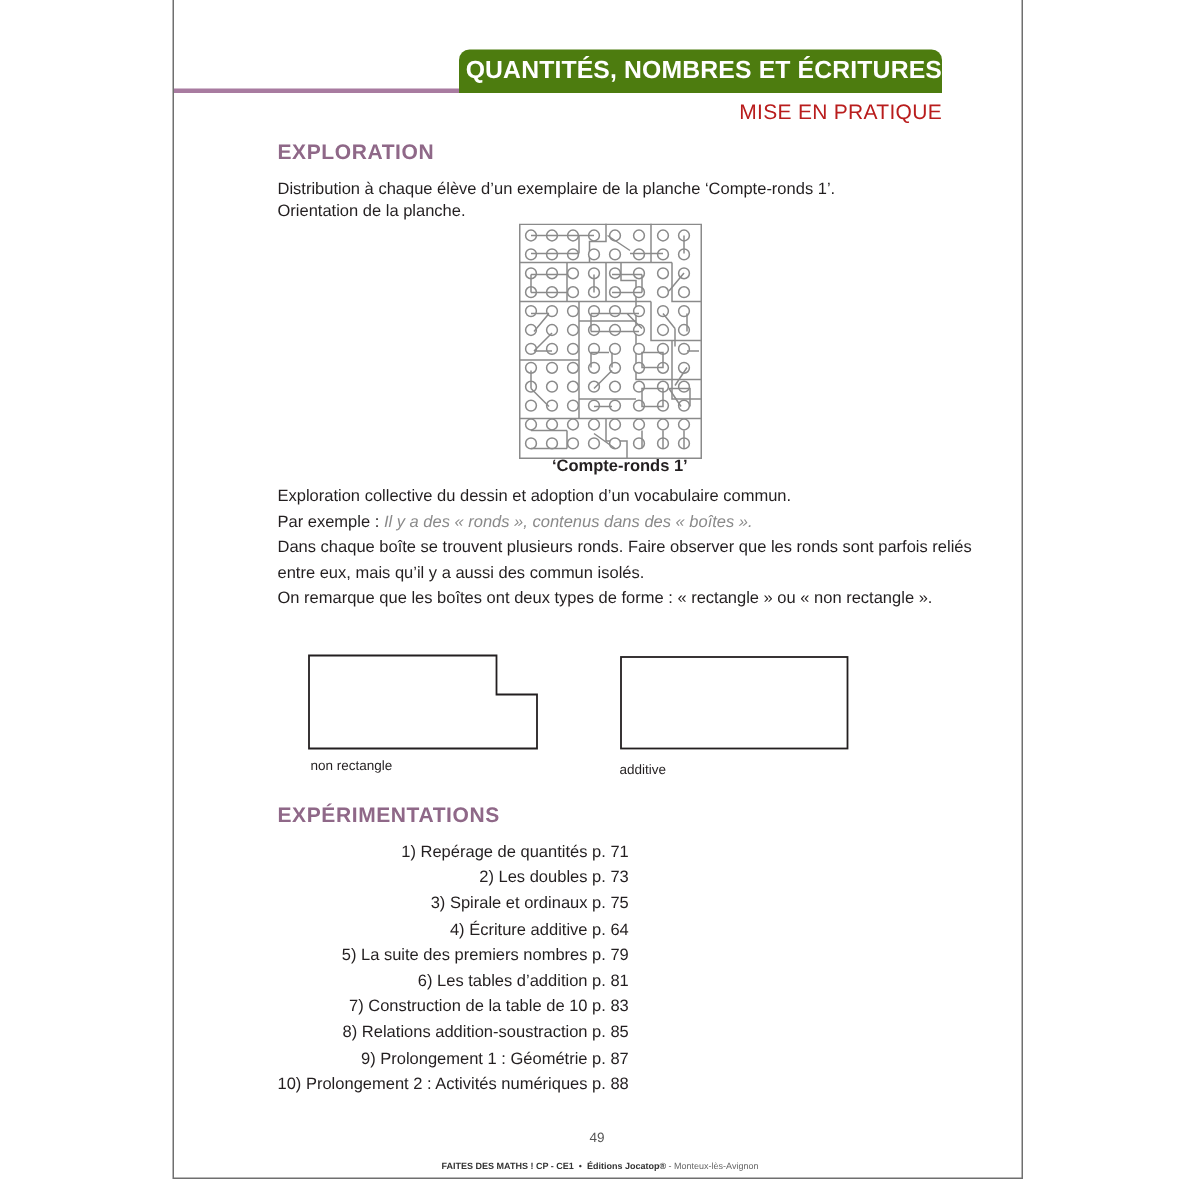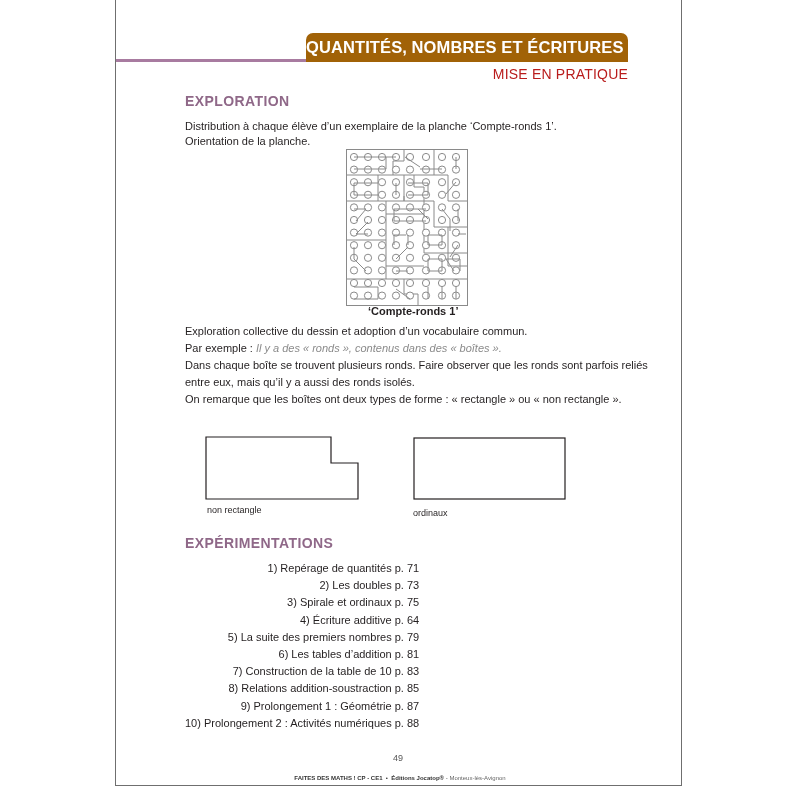"QUANTITÉS, NOMBRES ET ÉCRITURES" .banner { background: #a16207 -> #4d7c0f; text-align: left -> right }
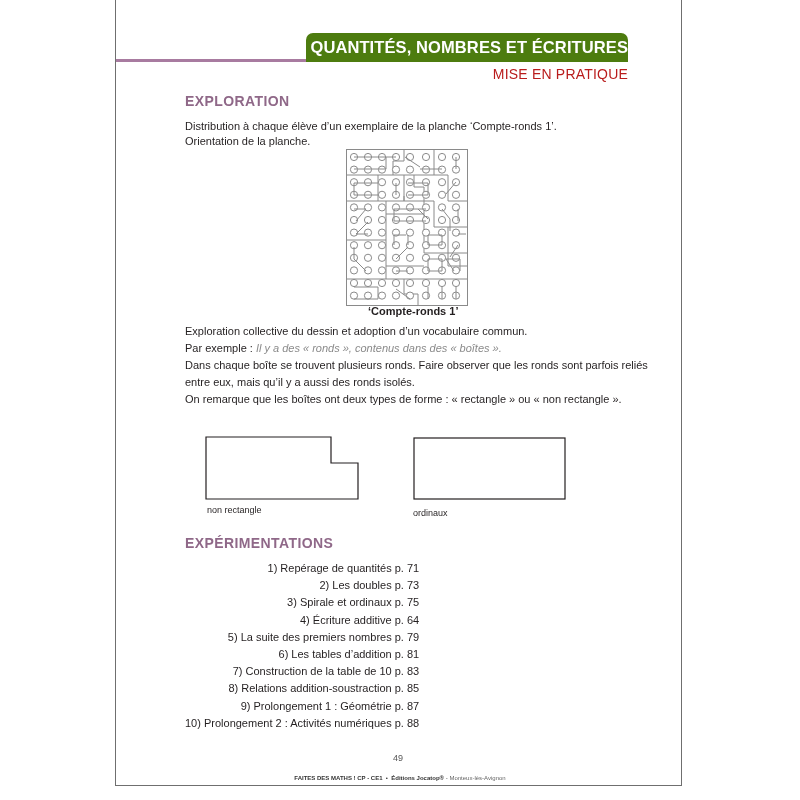"entre eux, mais qu’il y" div.p { text: ronds -> commun }
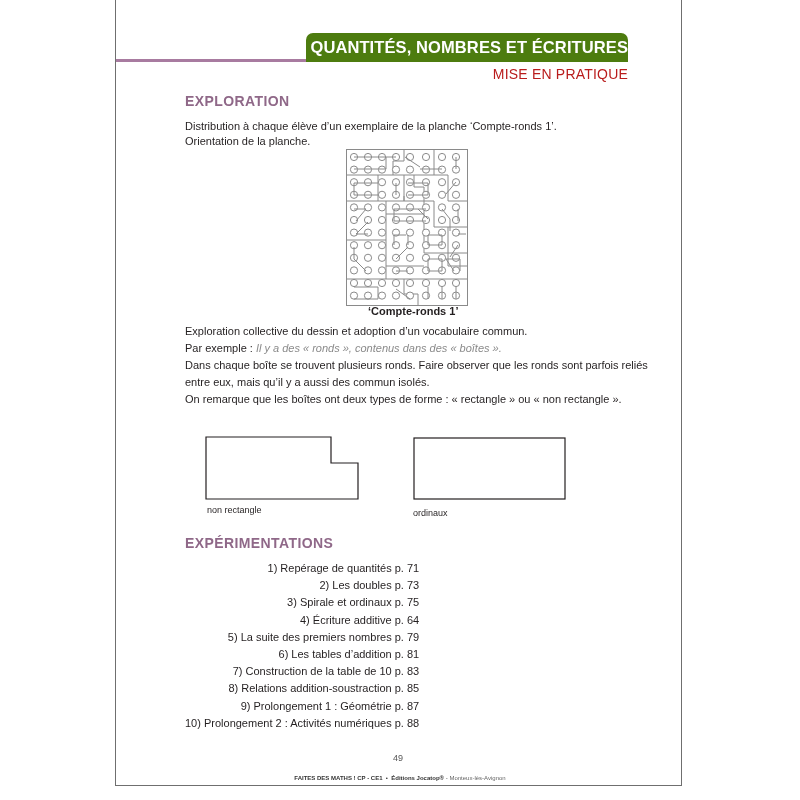"ordinaux" div.shape-label { text: ordinaux -> additive }
